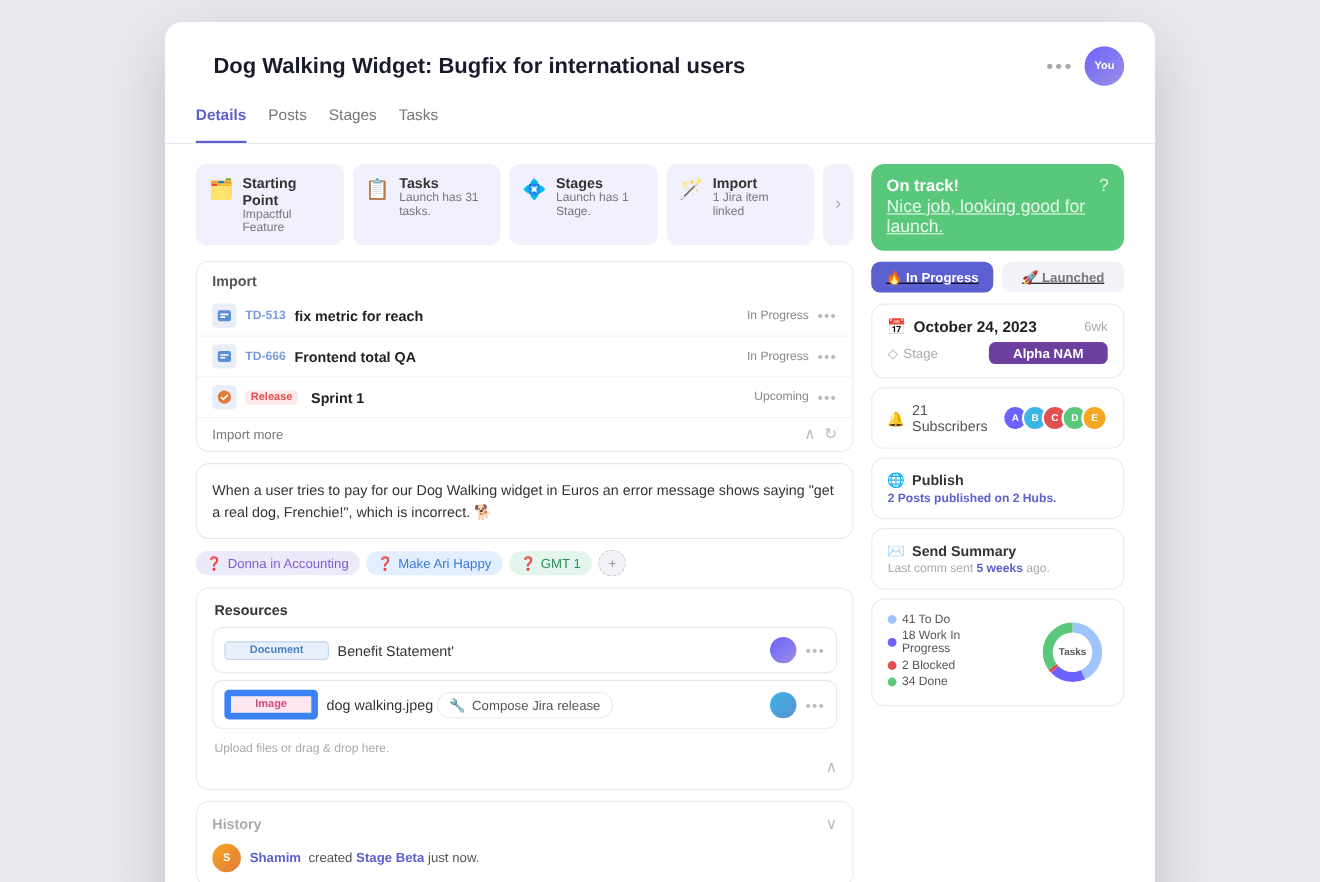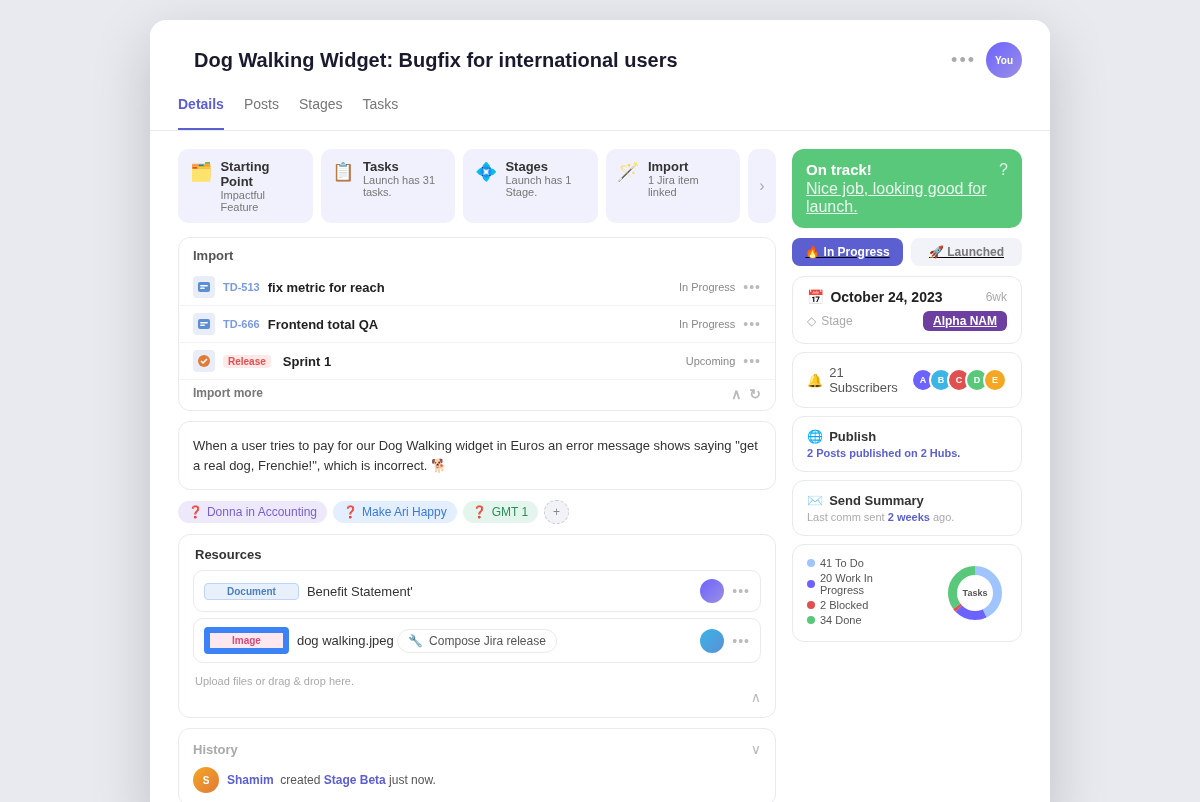"Alpha NAM" .stage-badge { padding: 3px 10px -> 3px 22px; text-decoration: underline -> none }
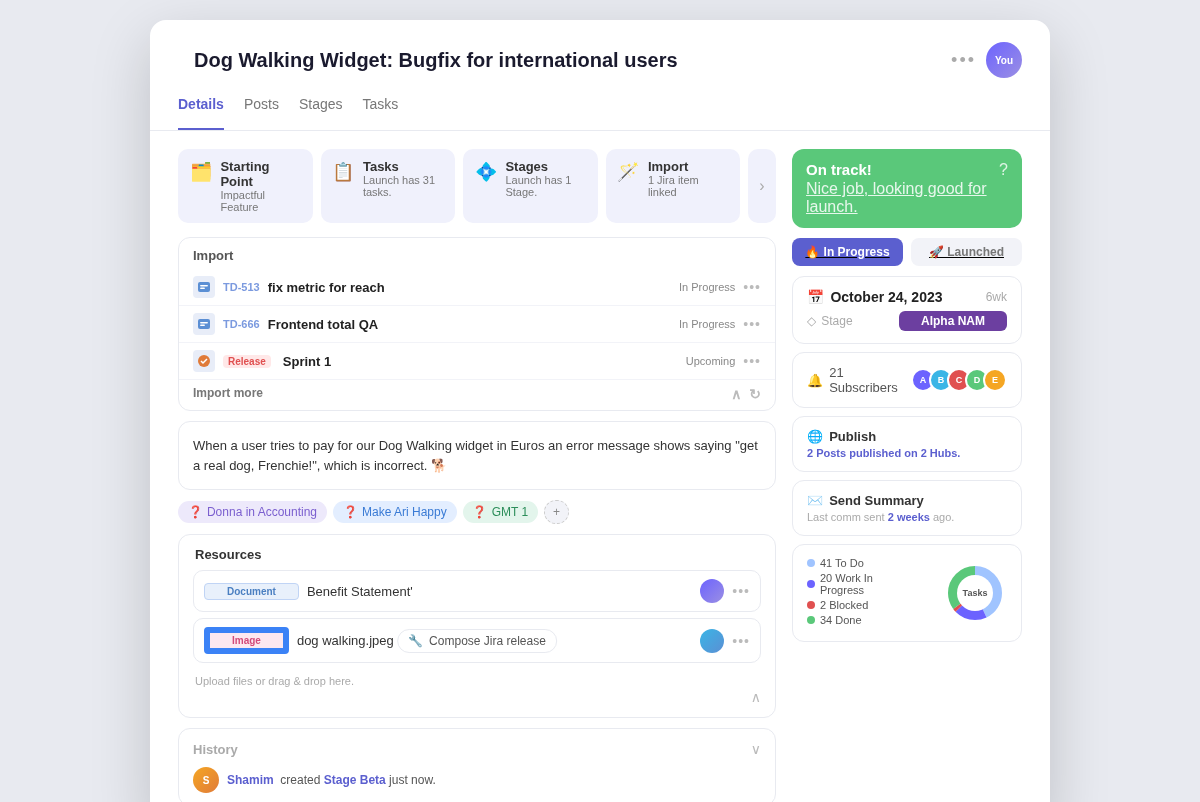"Import more" .import-more-row { align-items: flex-start -> flex-end; font-weight: bold -> none }
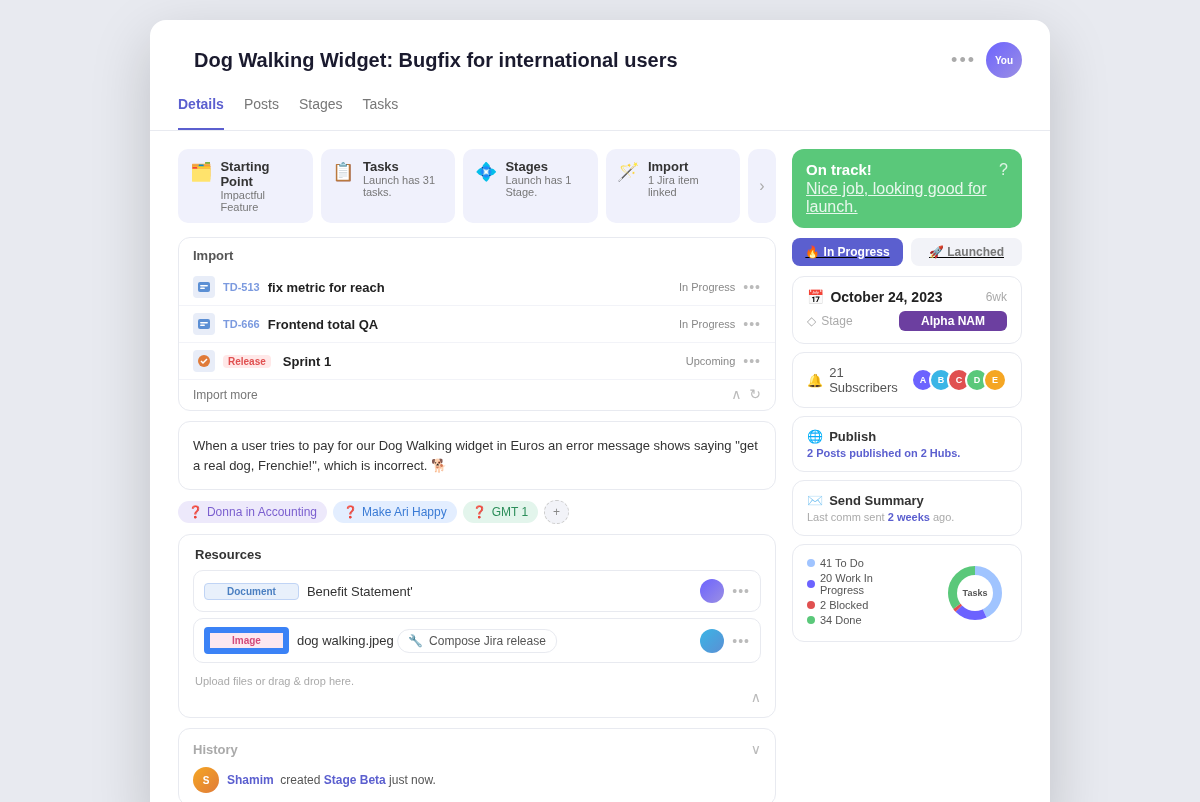"2 weeks" span { text: 2 -> 5 }
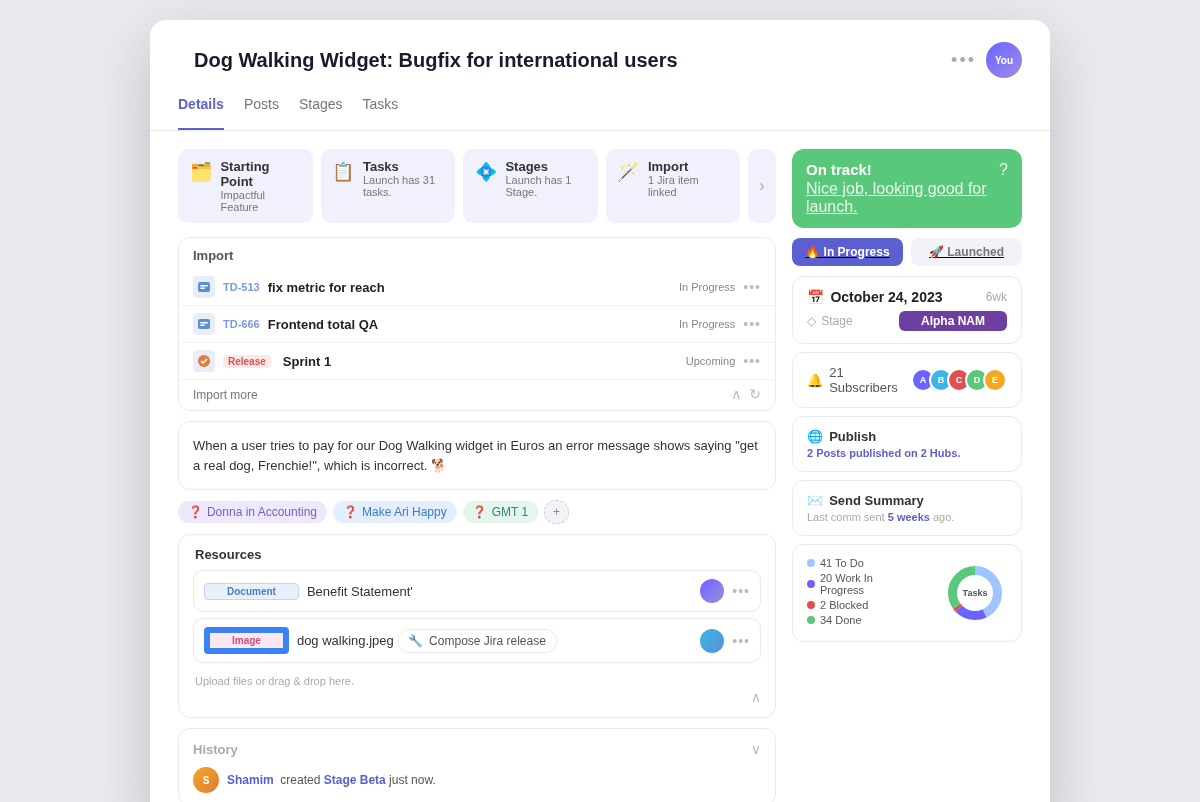"20 Work In Progress" span { text: 20 -> 18 }
